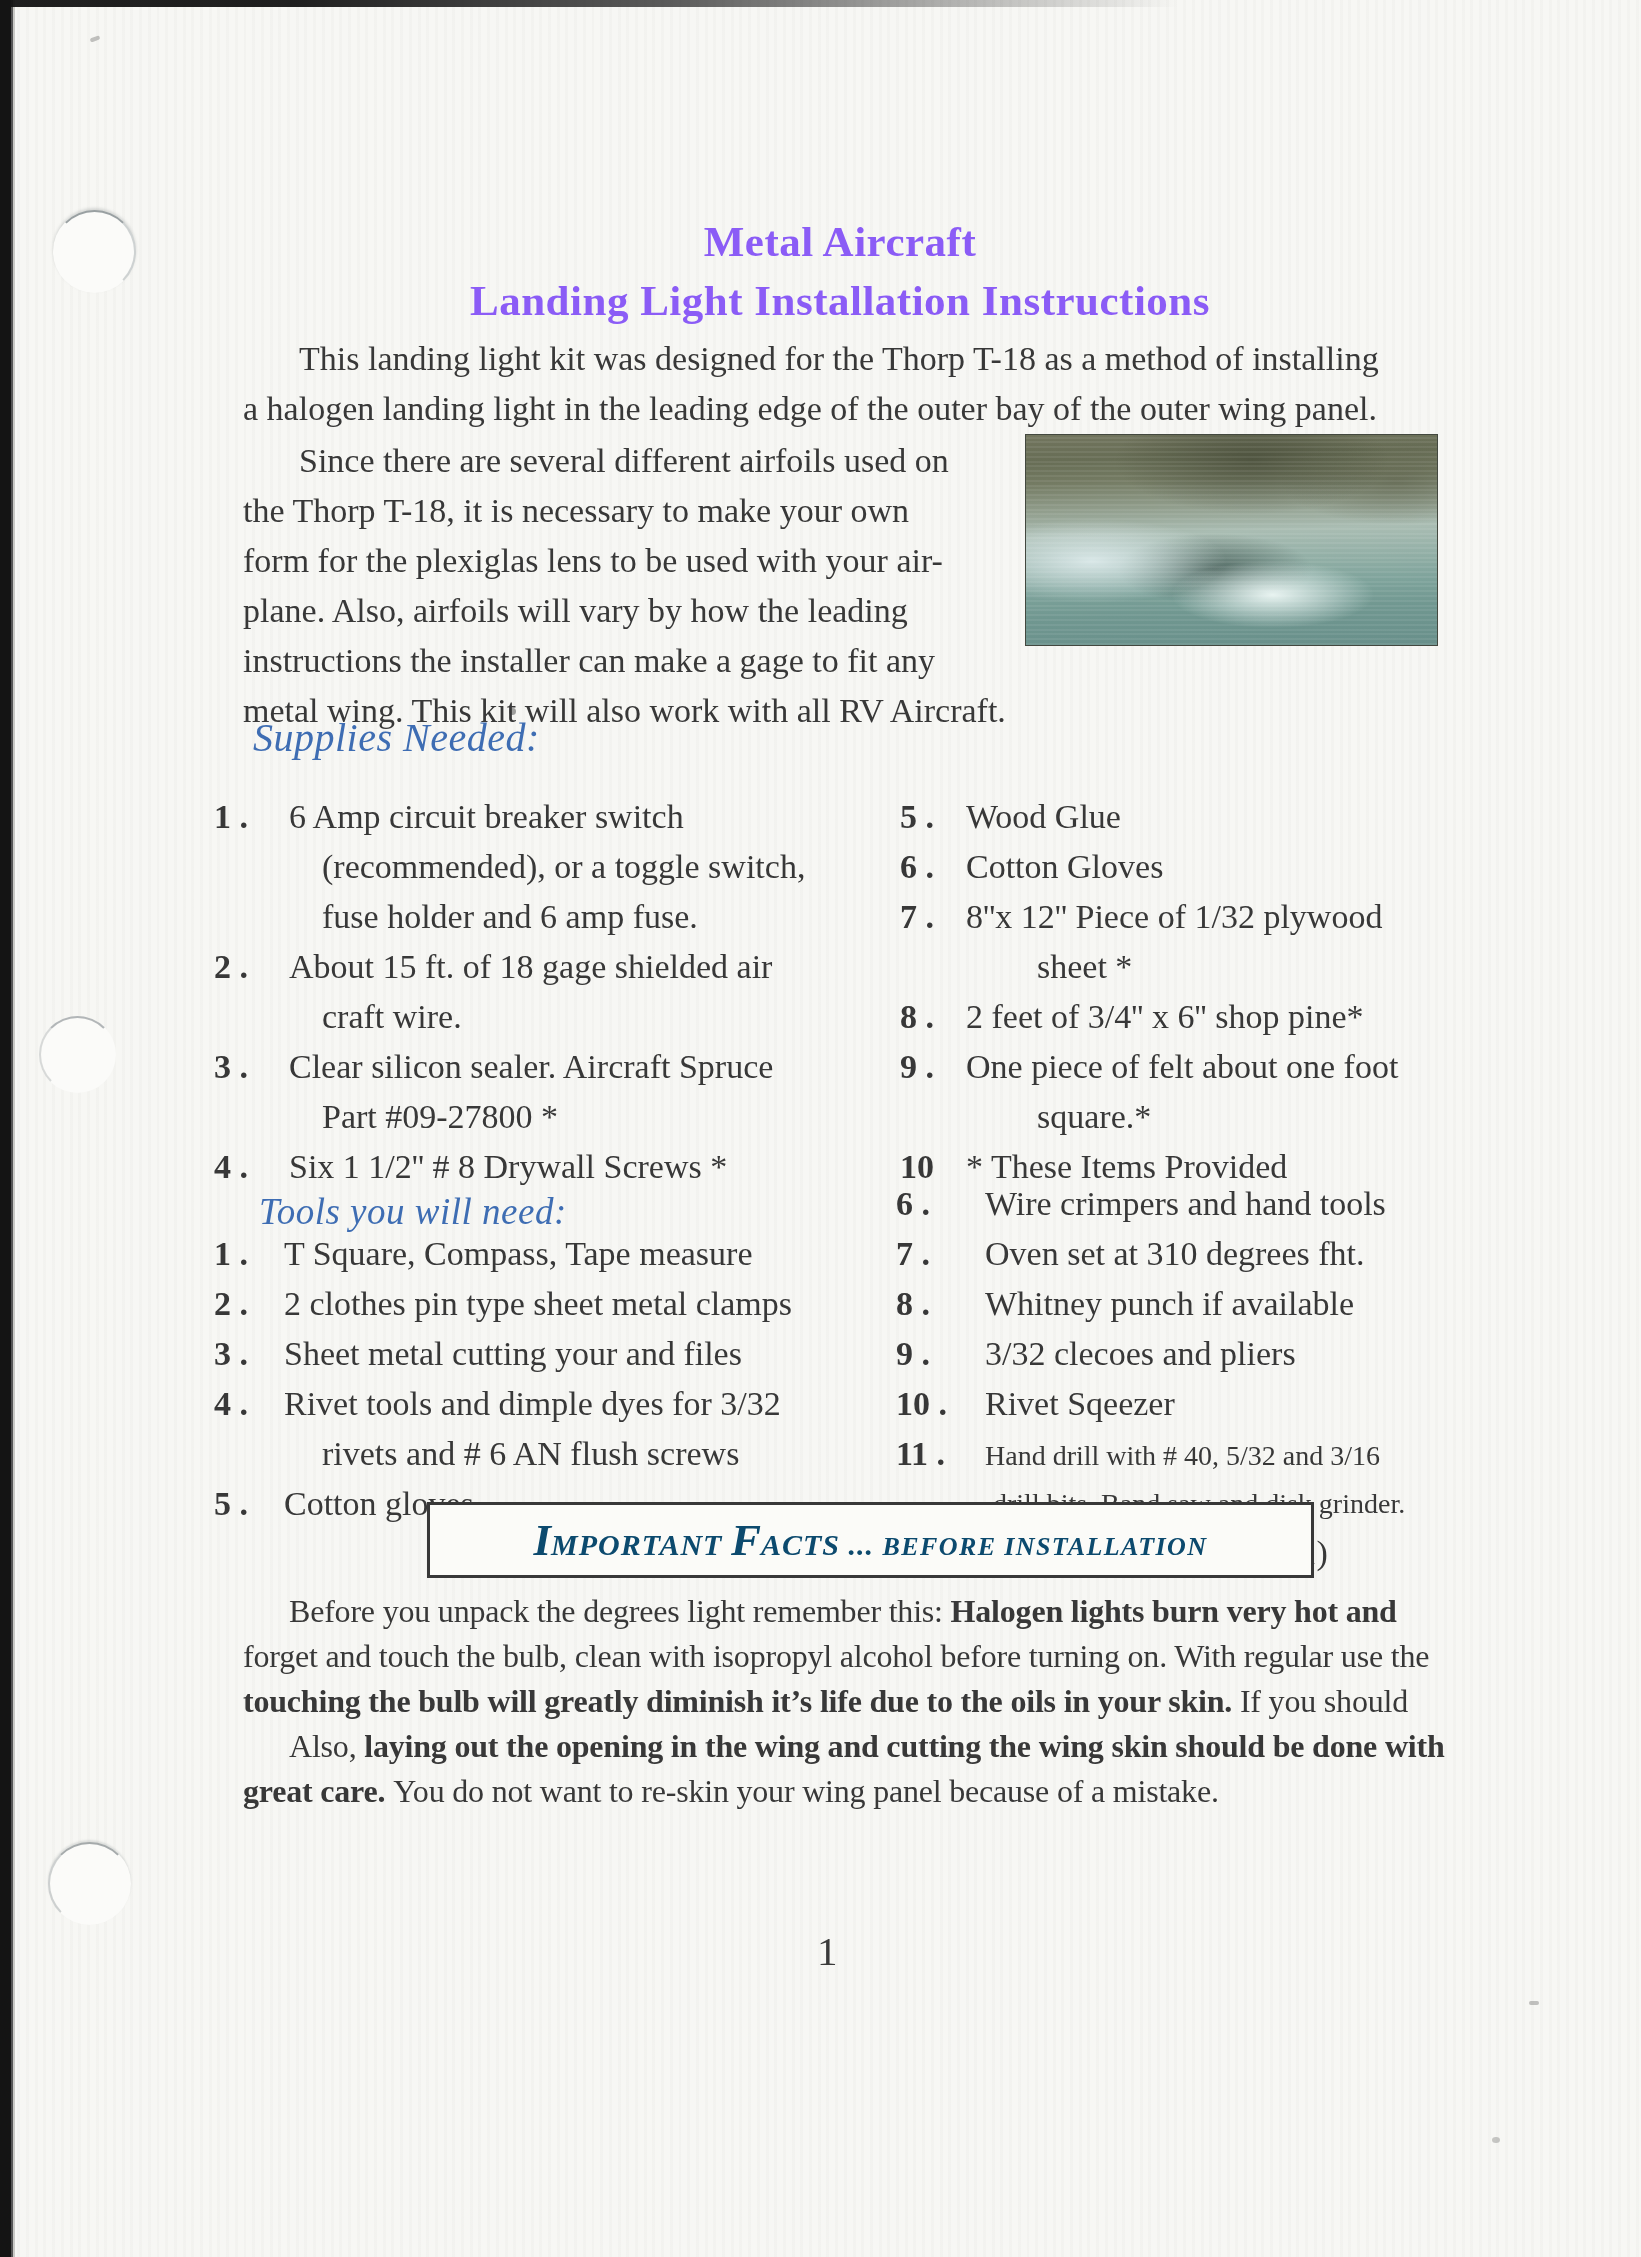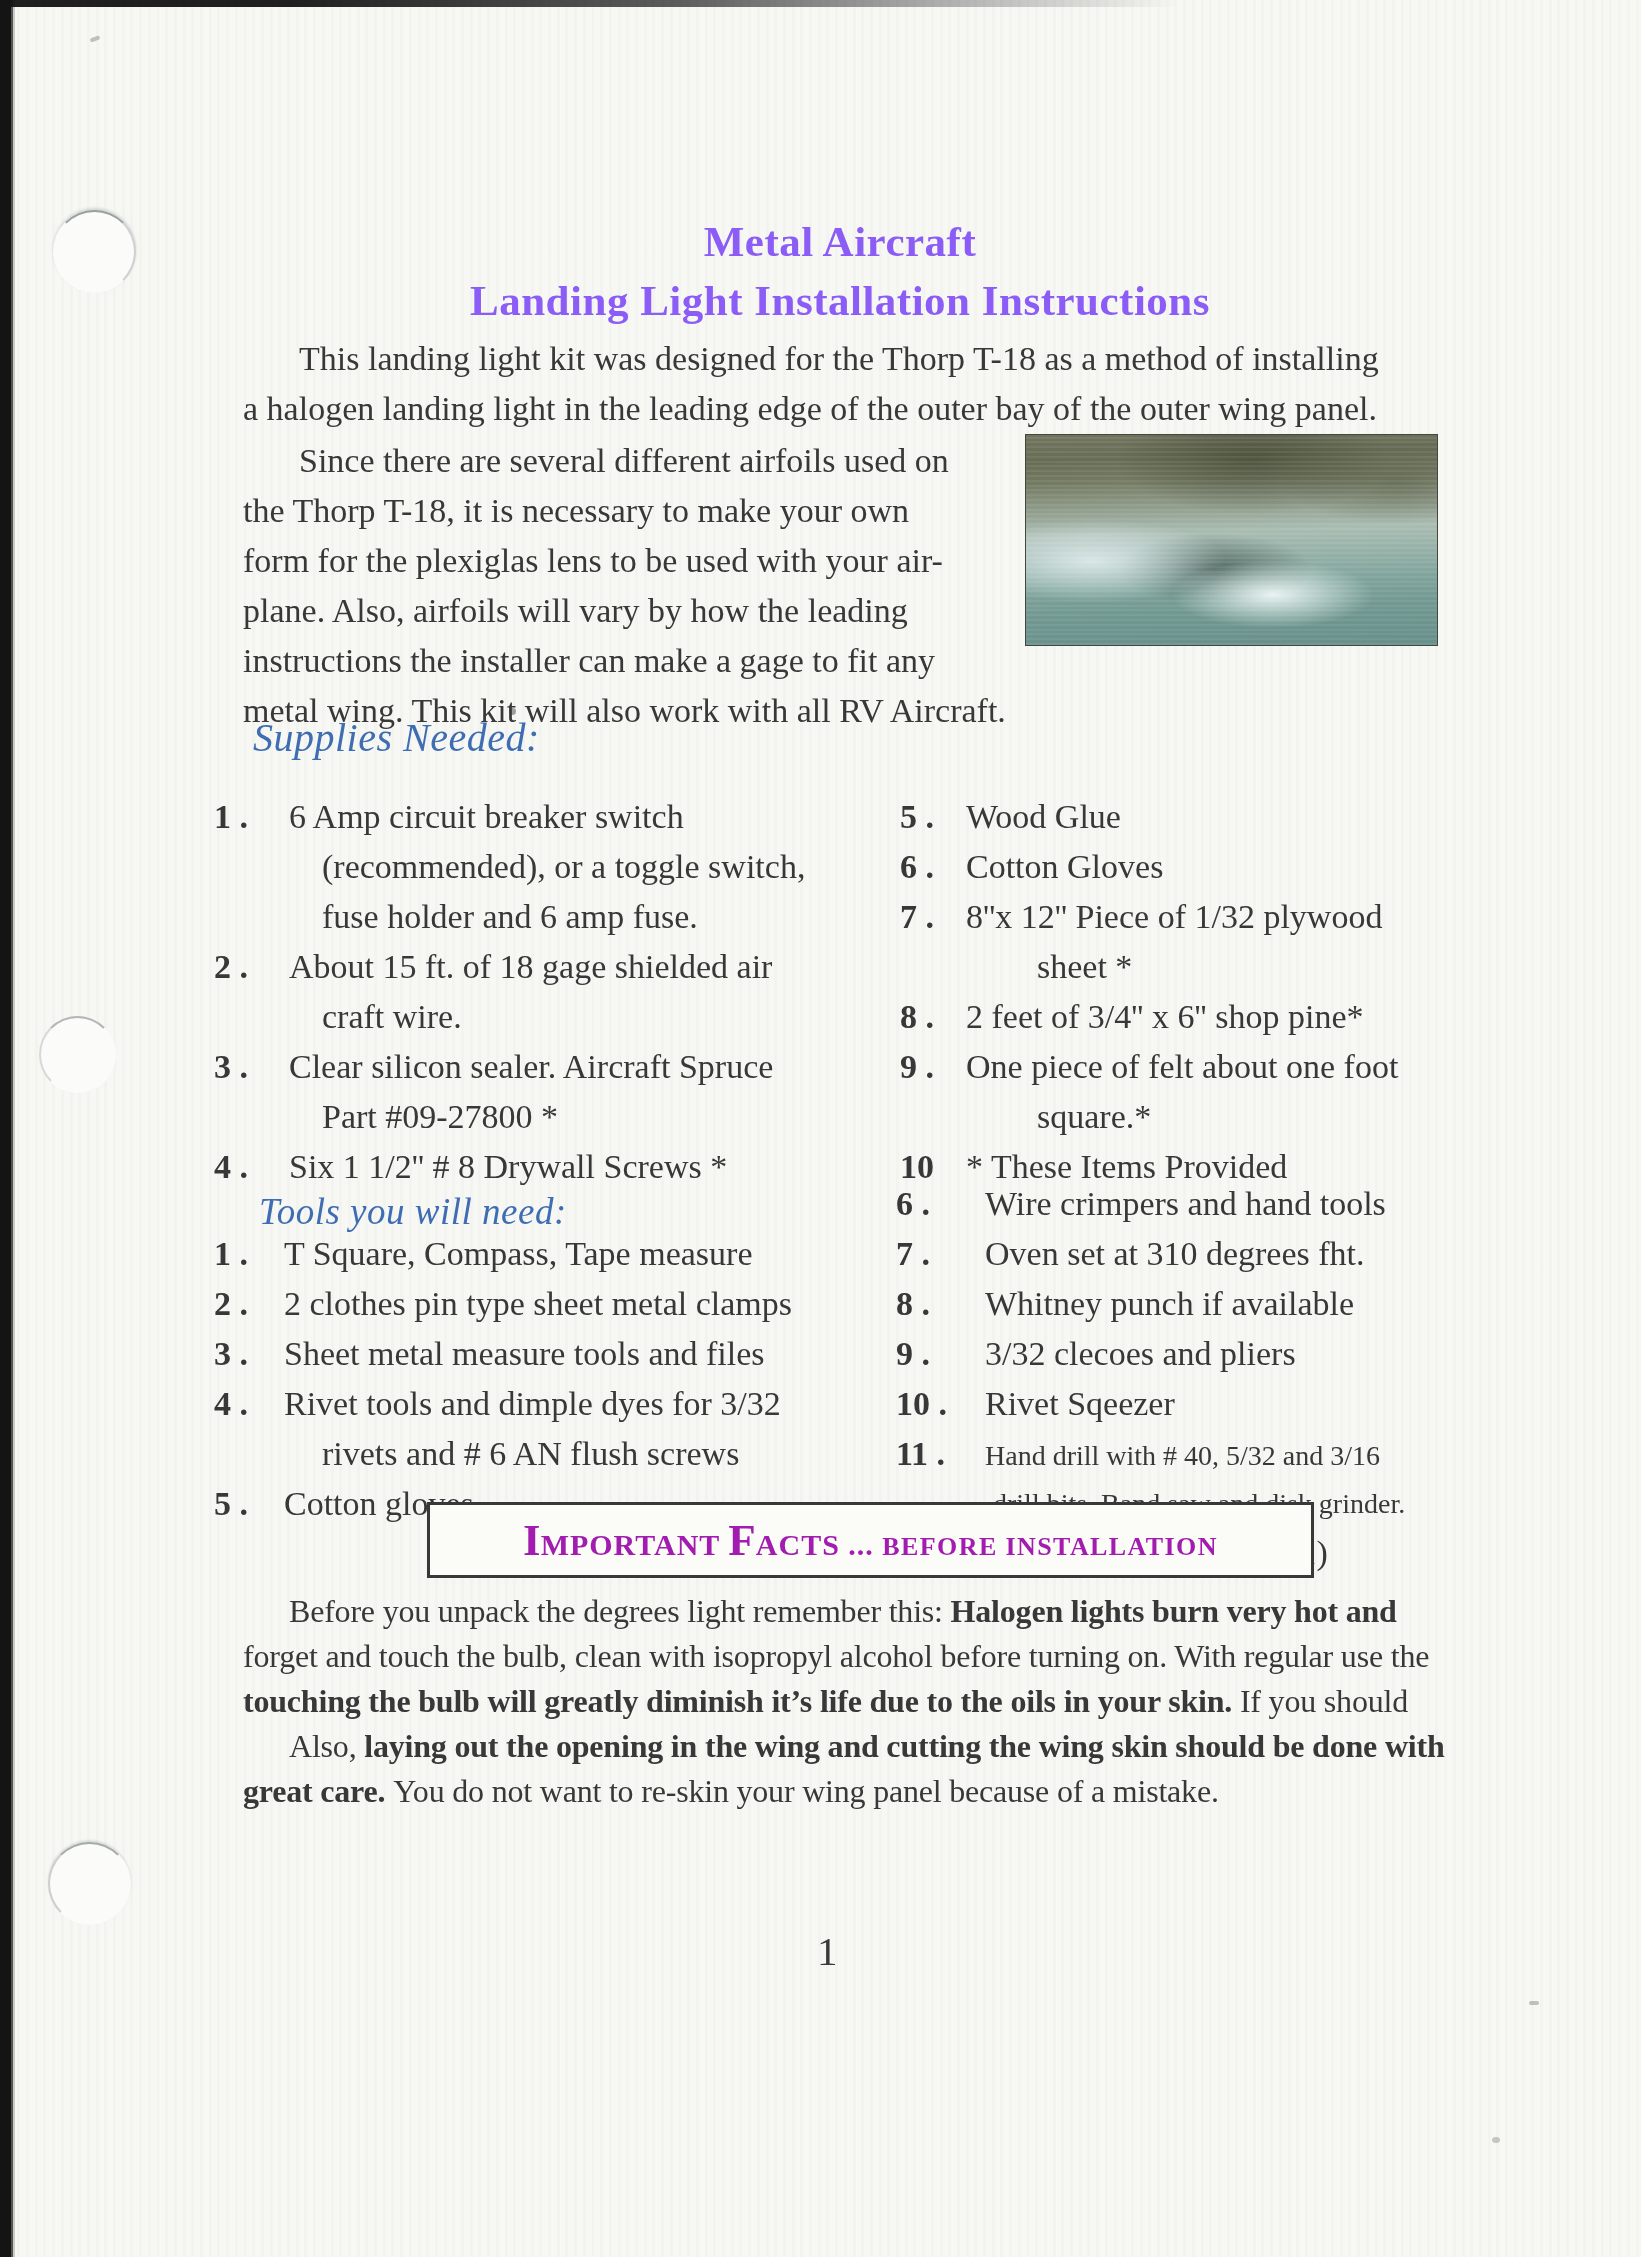"Sheet metal measure tools and" span { text: measure tools -> cutting your }
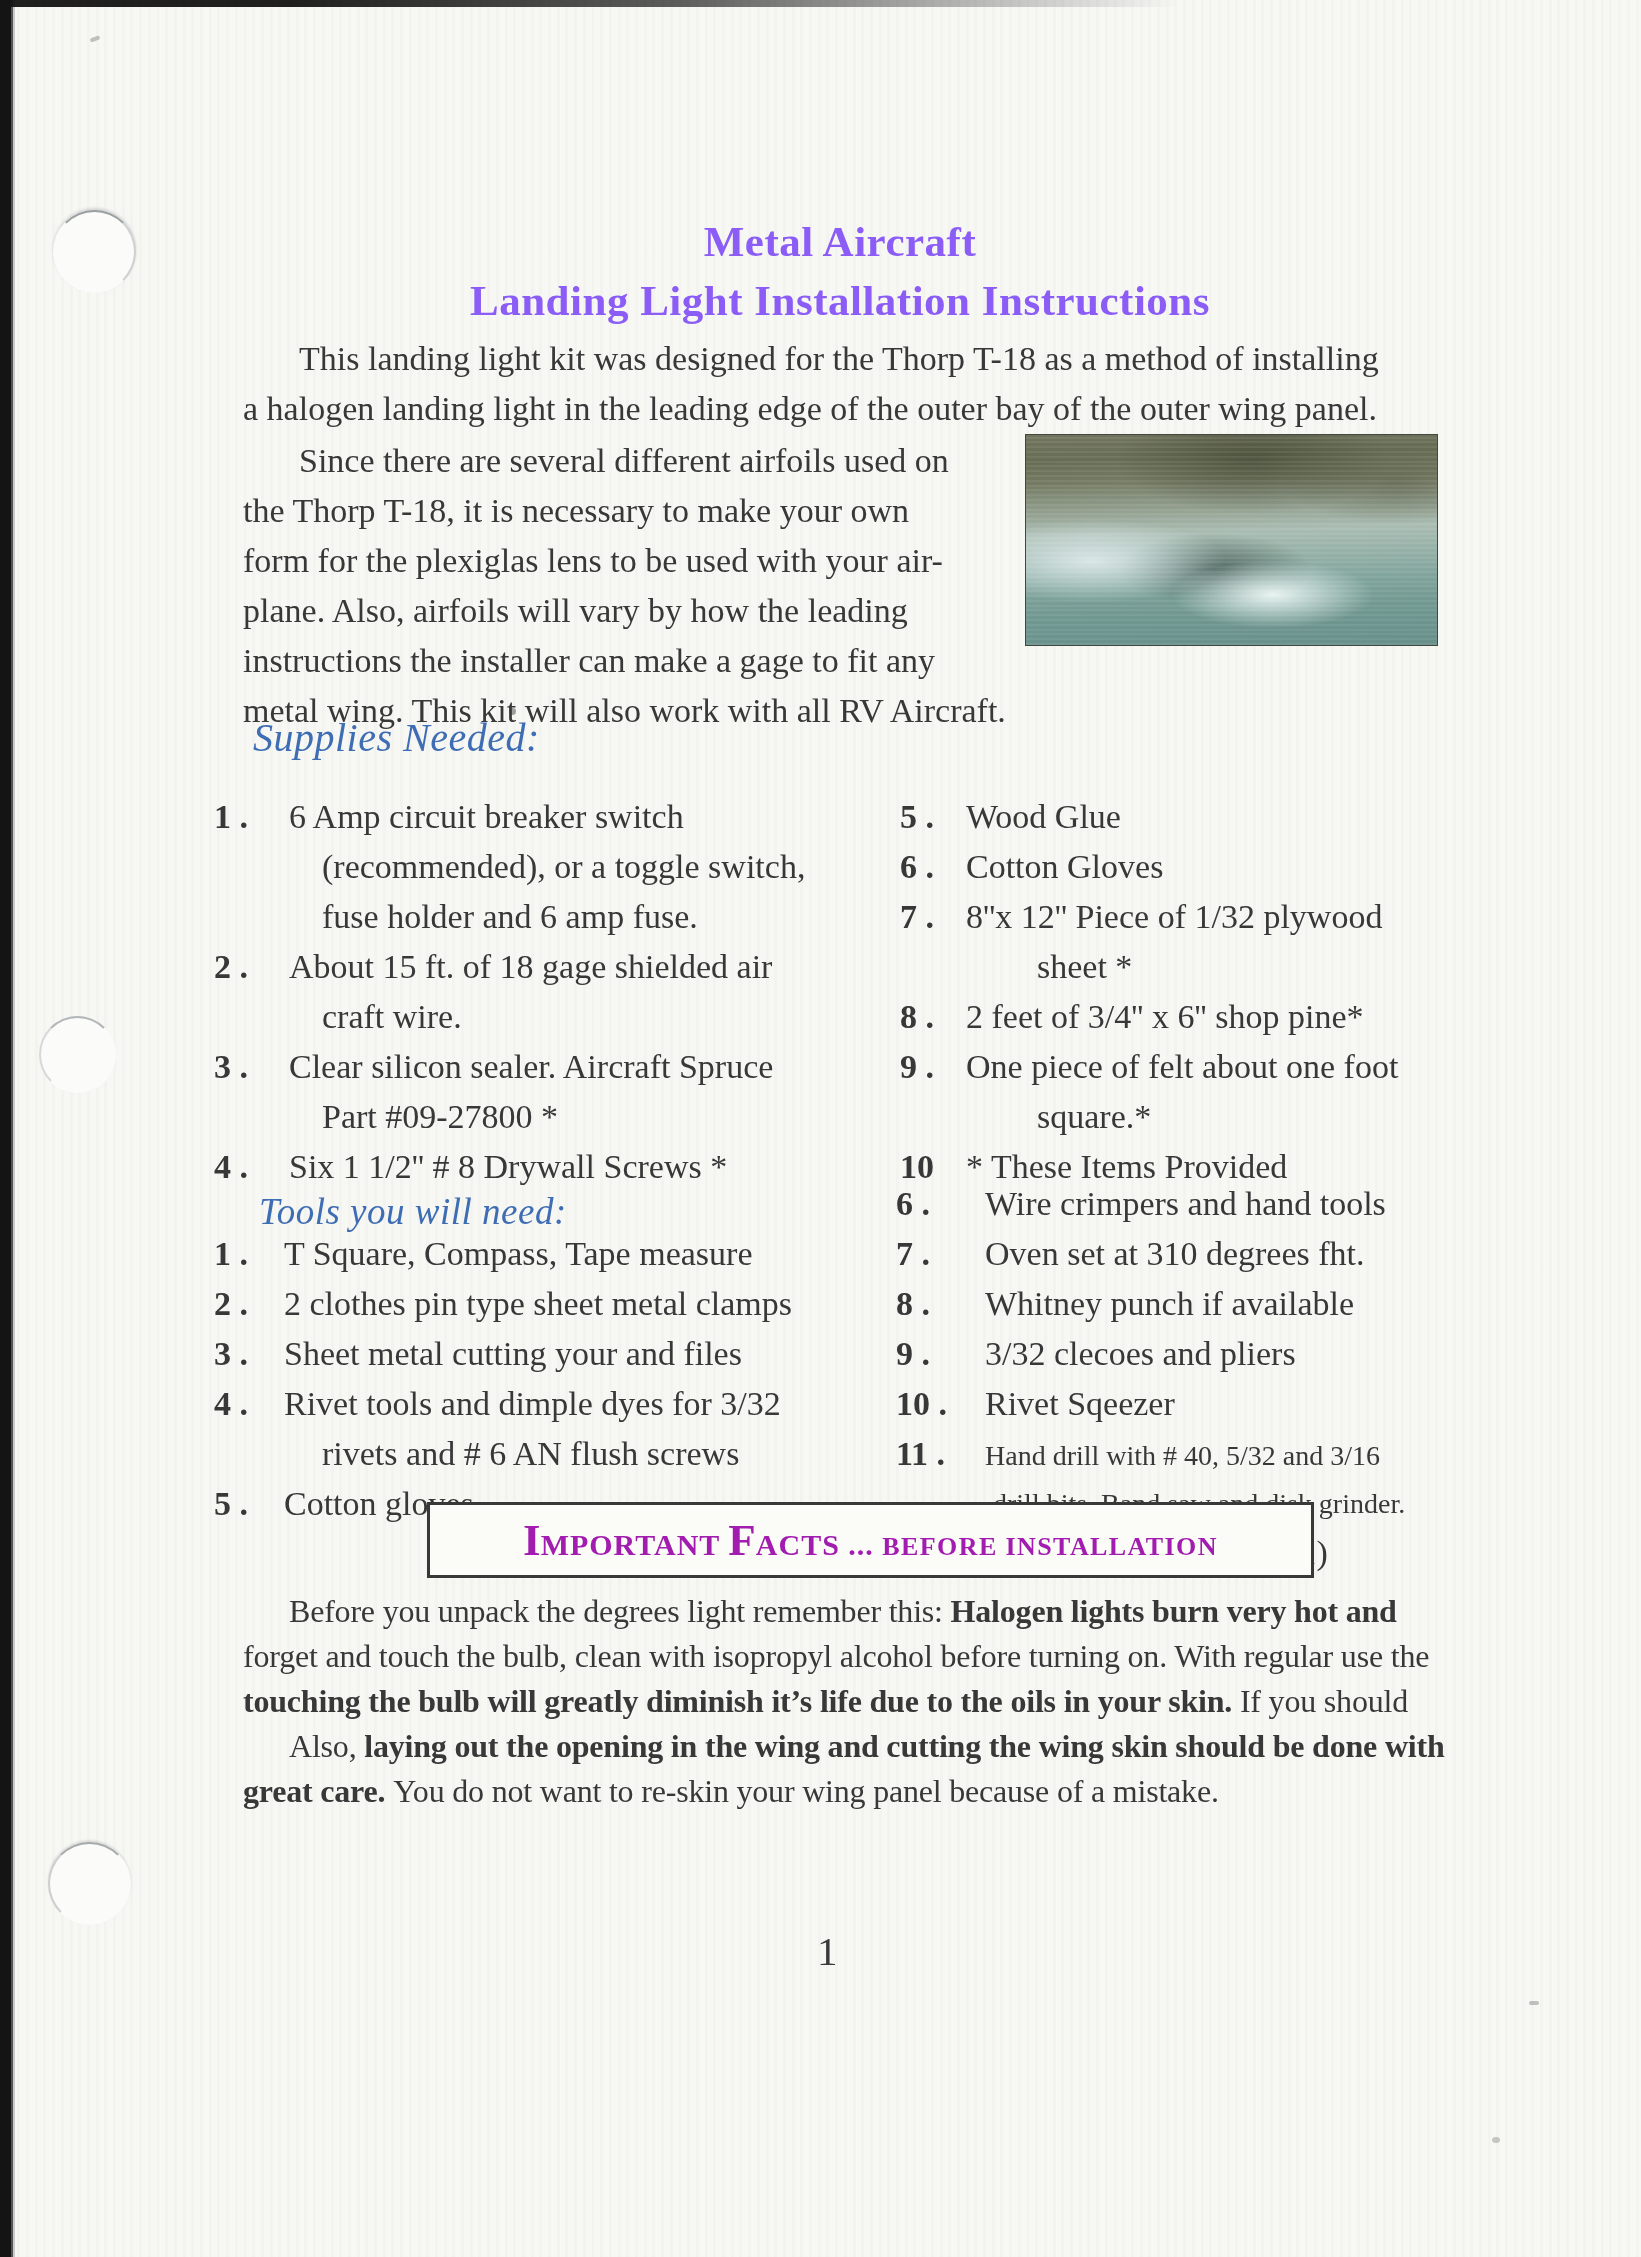"IMPORTANT FACTS ... BEFORE INSTALLATION" .alert-text { color: #a21caf -> #0c4a6e; font-style: none -> italic }
